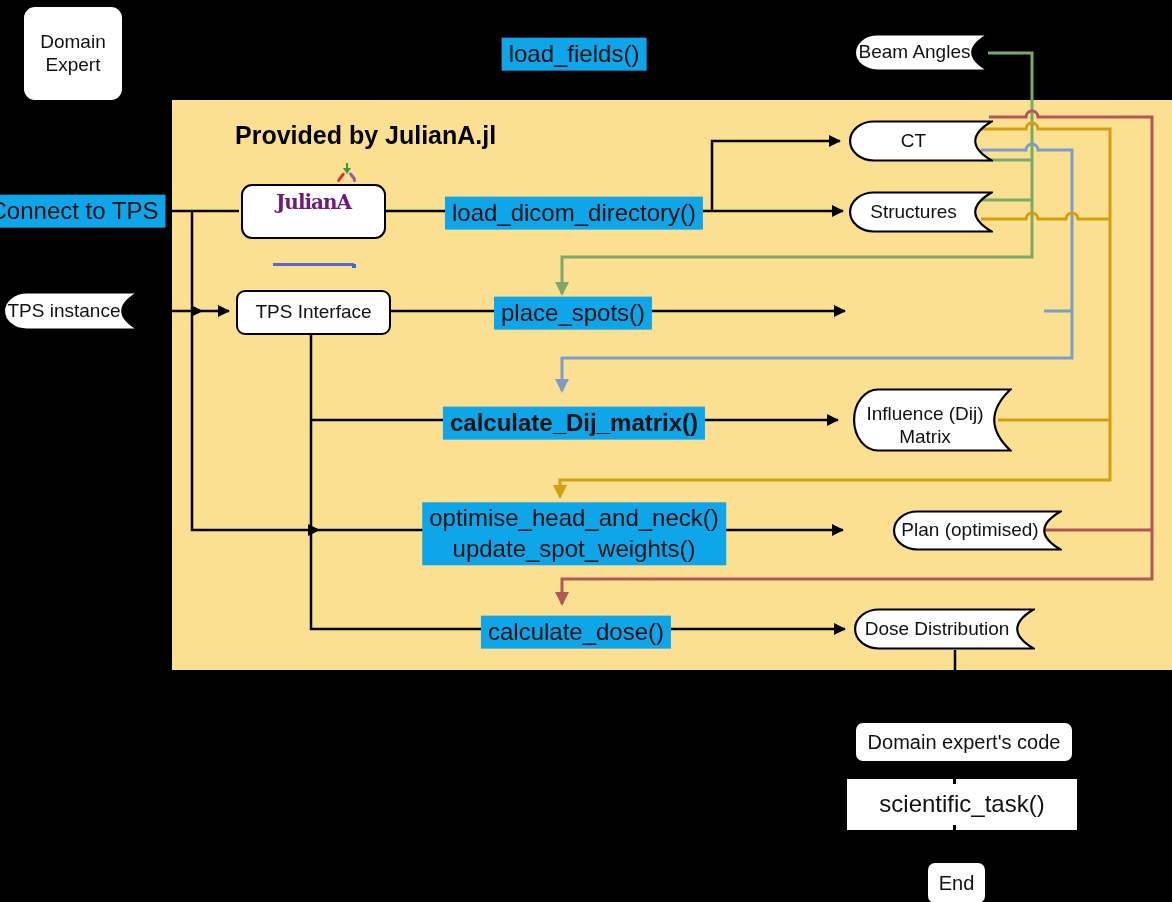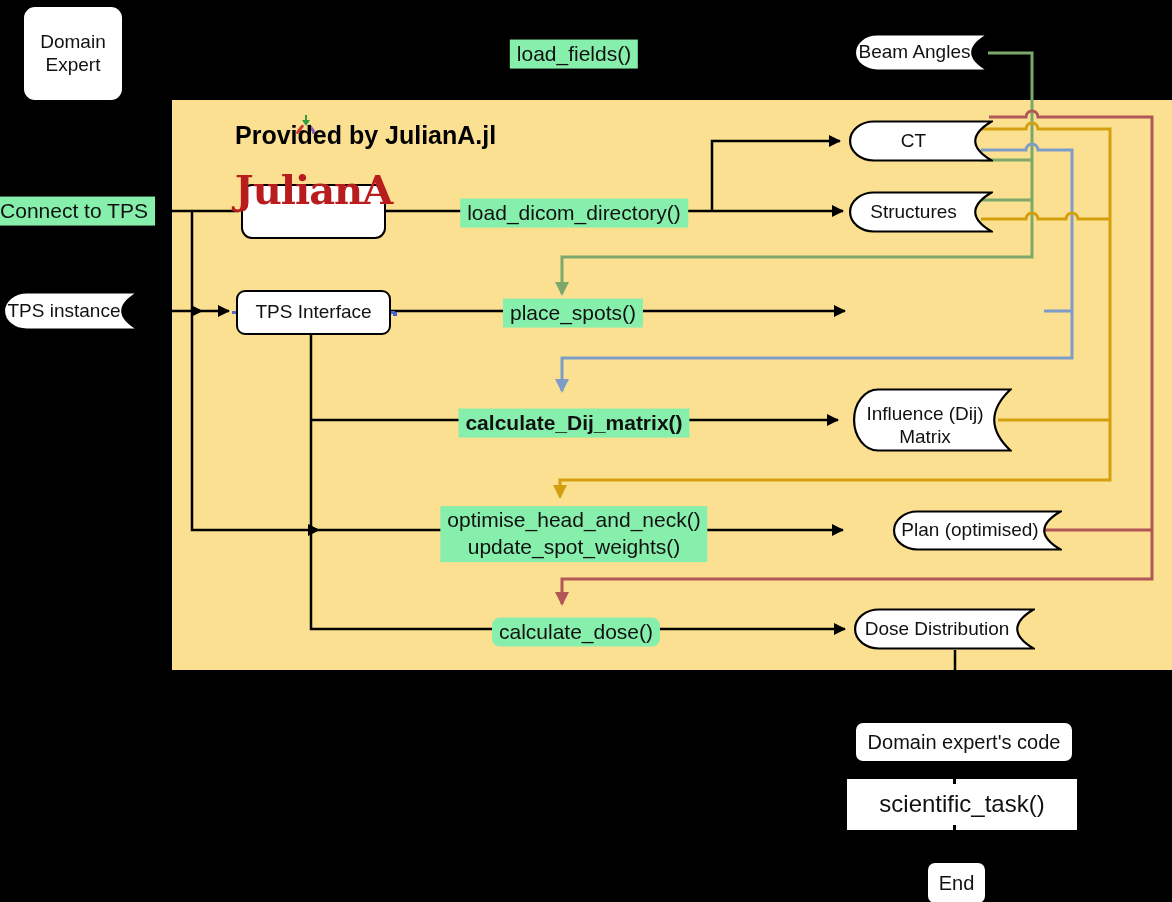"load_fields()" .elabel { background: #86efac -> #0ea5e9; font-size: 21px -> 24px }
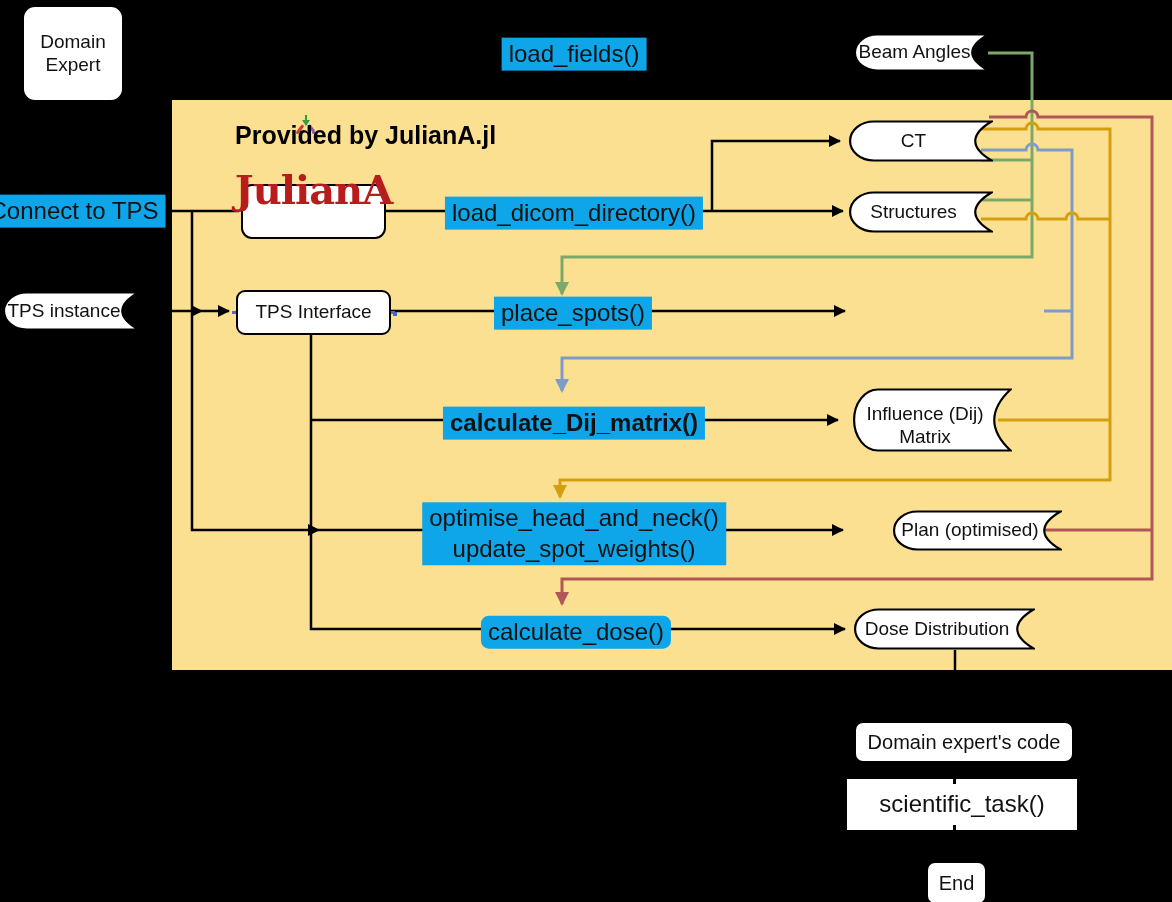"JulianA" #n-juliana .logo-text { color: #b91c1c -> #701a75; font-size: 40px -> 20px }
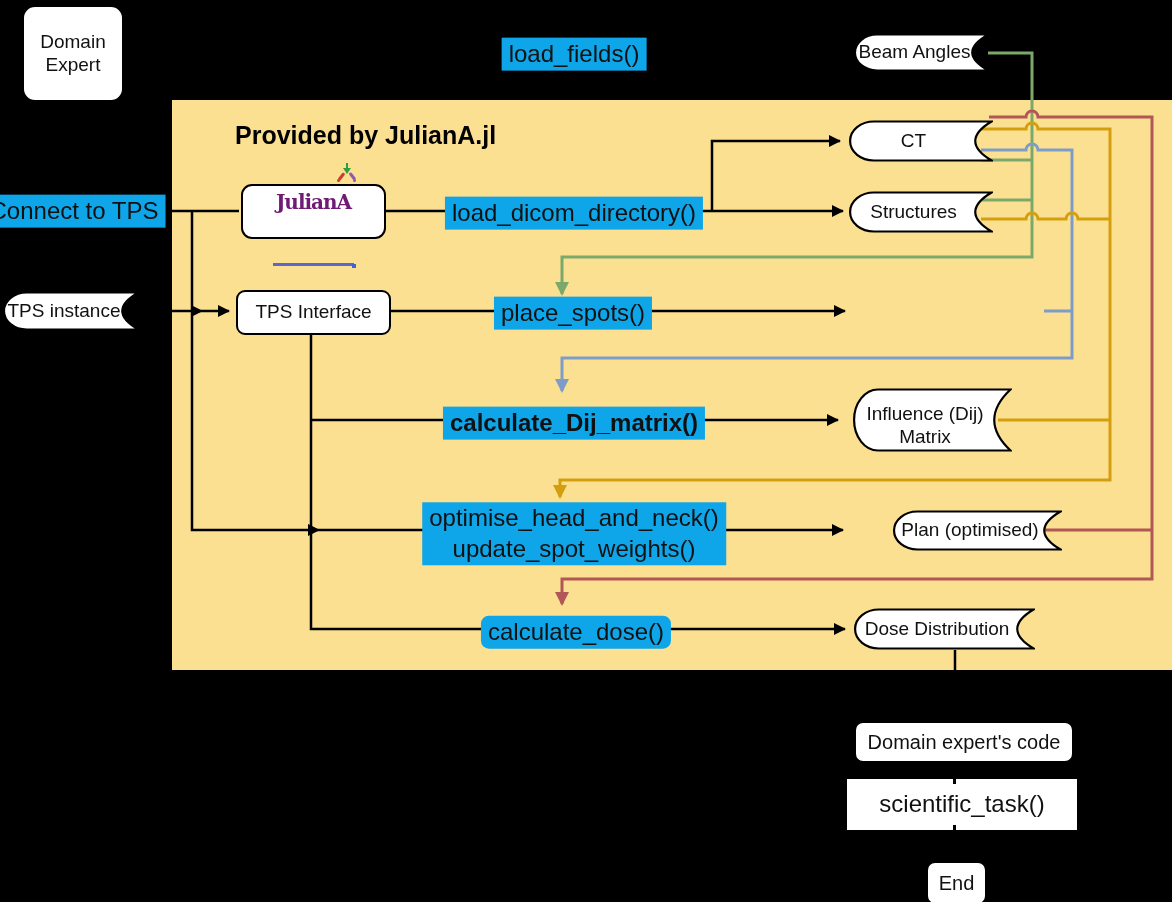"calculate_dose()" #l-calc-dose { border-radius: 8px -> none }
